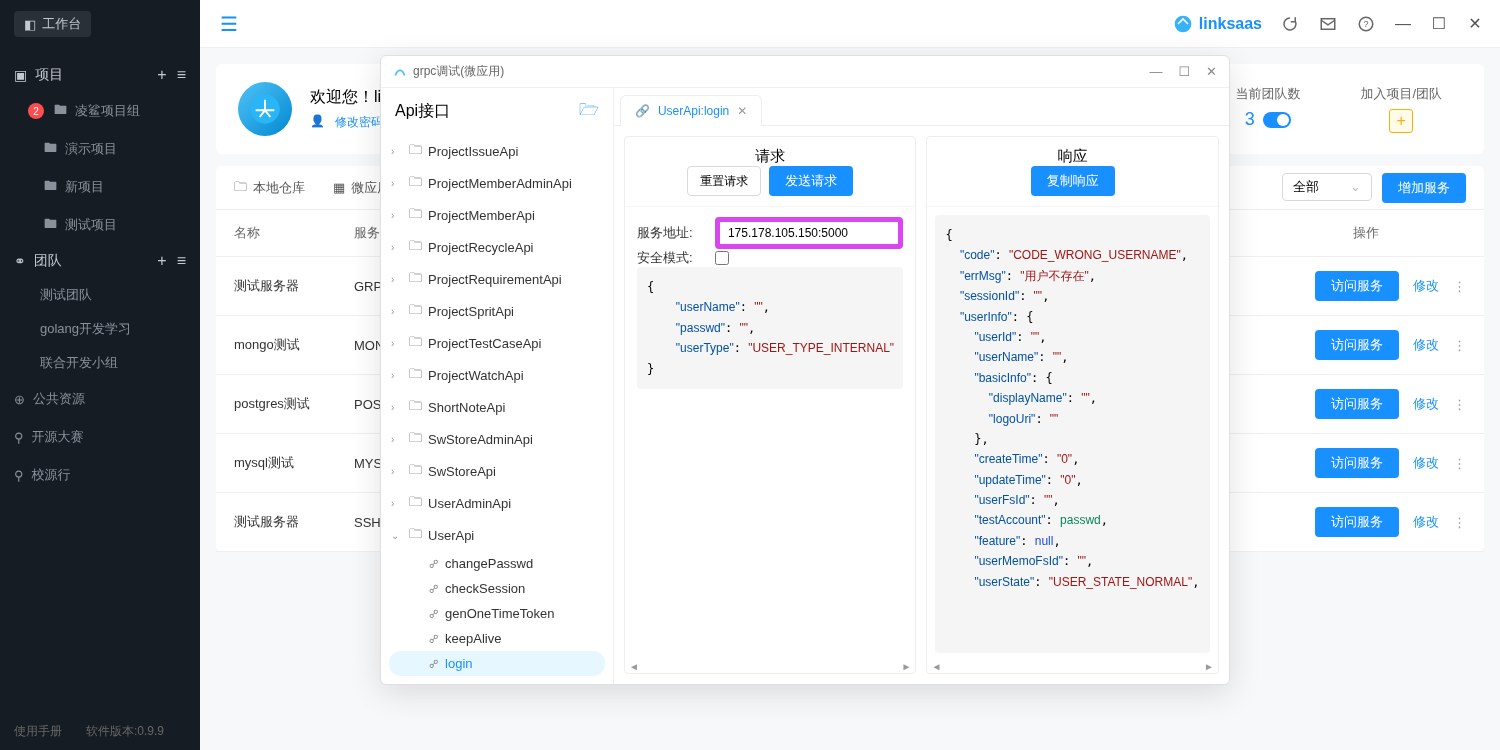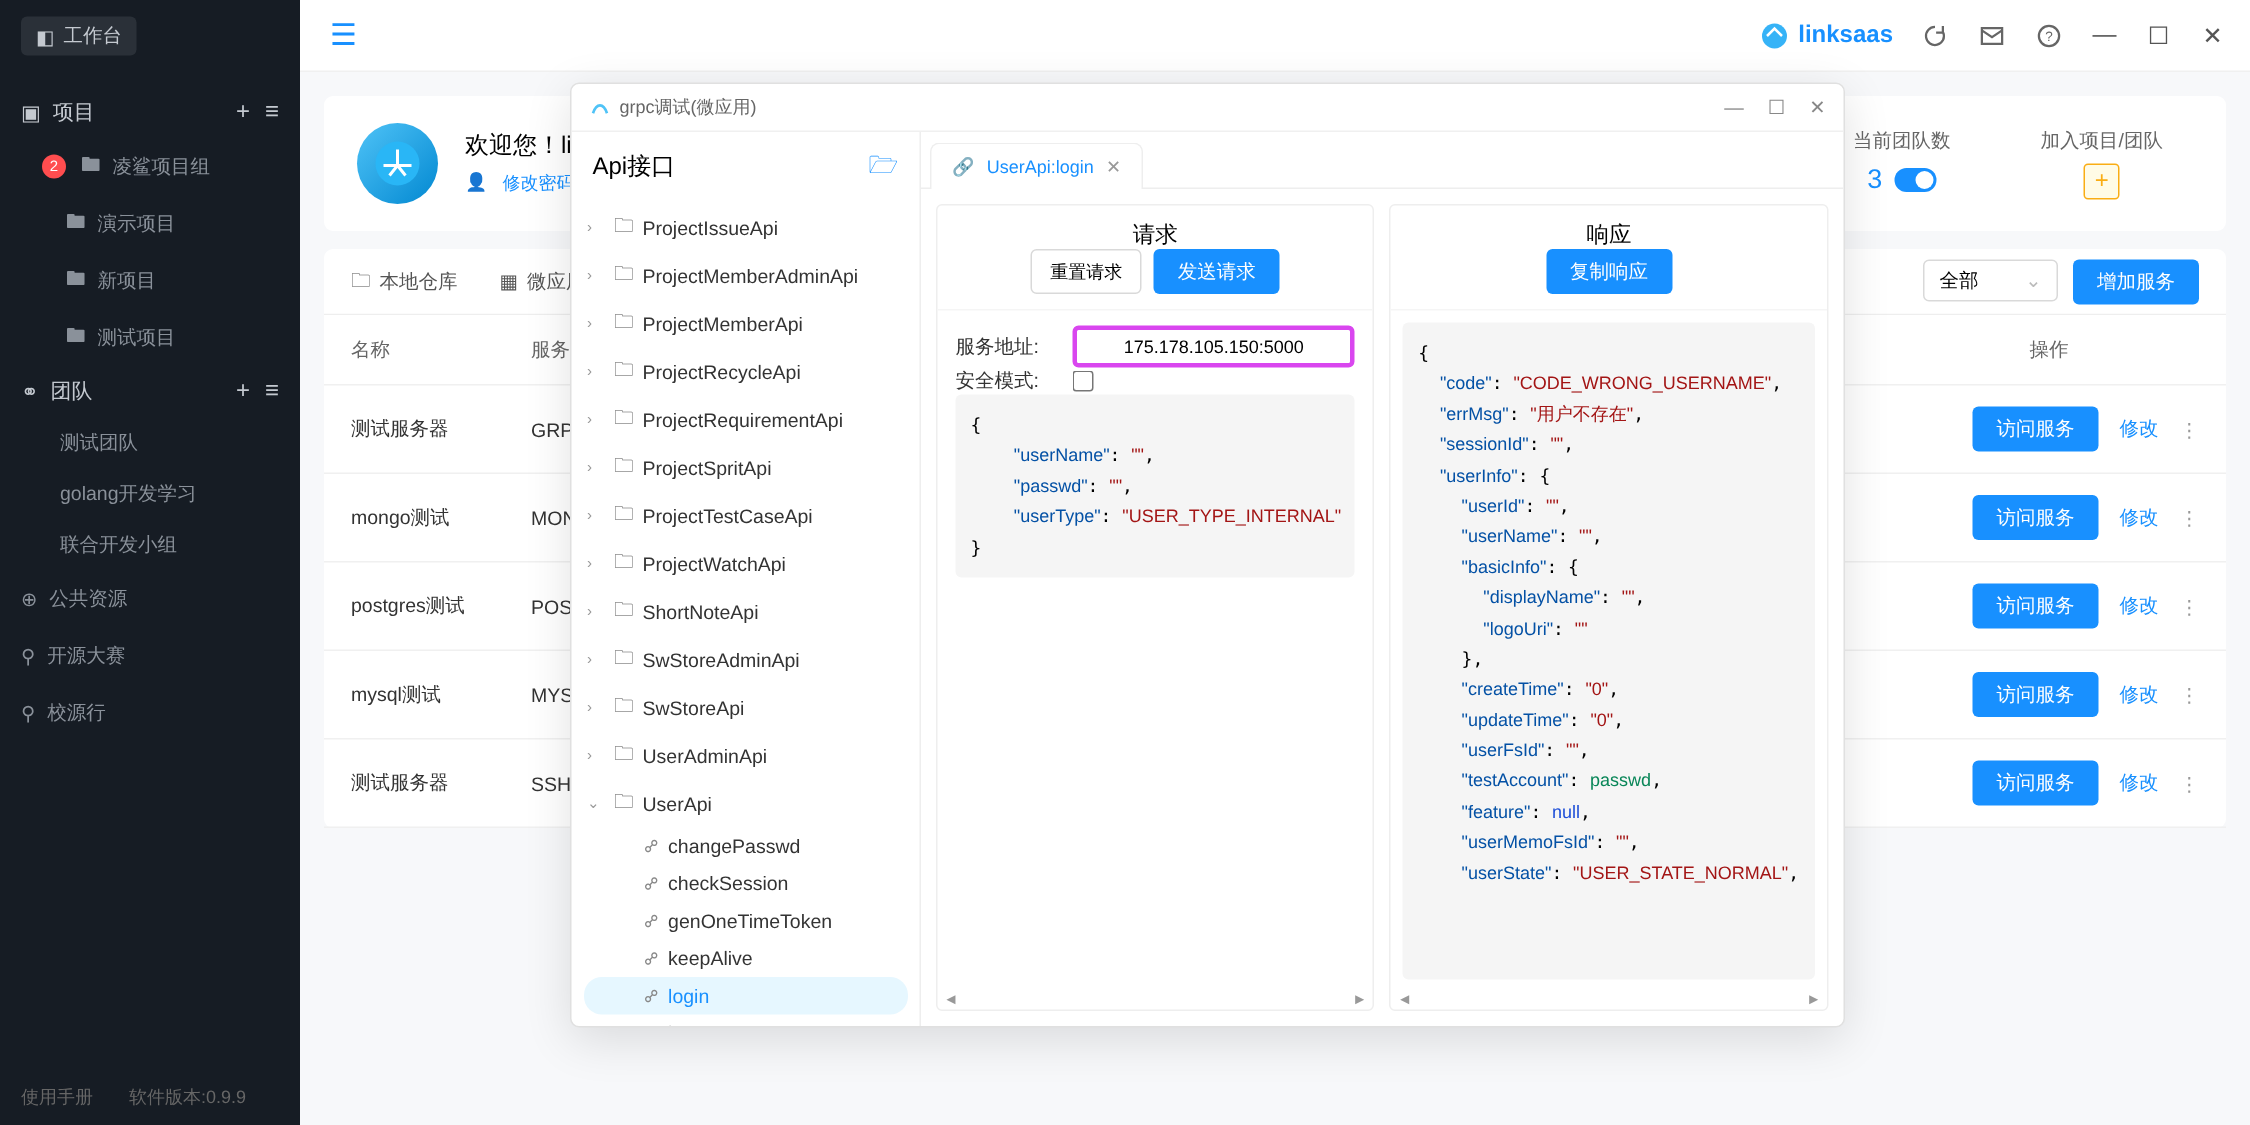"175.178.105.150:5000" .field-row input[type=text] { border: 3px solid #d946ef -> 5px solid #d946ef; text-align: center -> none }
